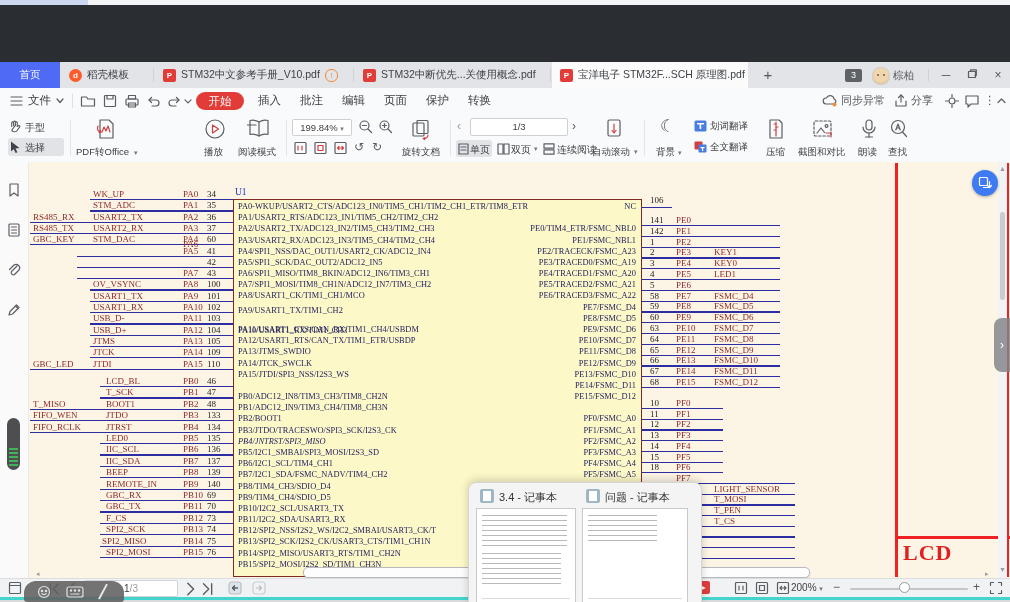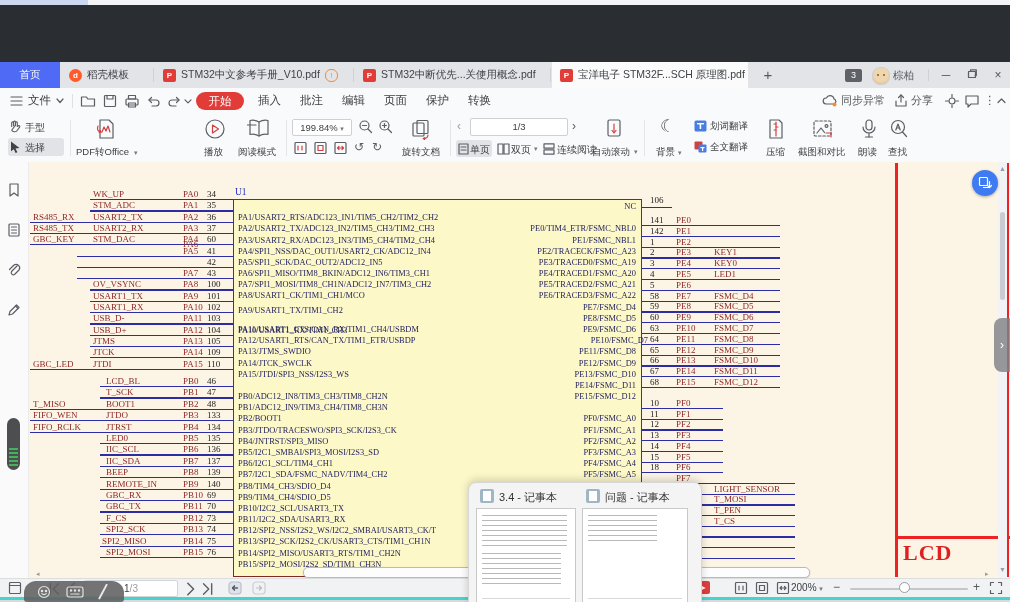"PA0-WKUP/USART2_CTS/ADC123_IN0/TIM5_CH1/" div.cl { html: none -> <div>PA0-WKUP/USART2_CTS/ADC123_IN0/TIM5_CH1/TIM2_CH1_ETR/TIM8_ETR</div> }
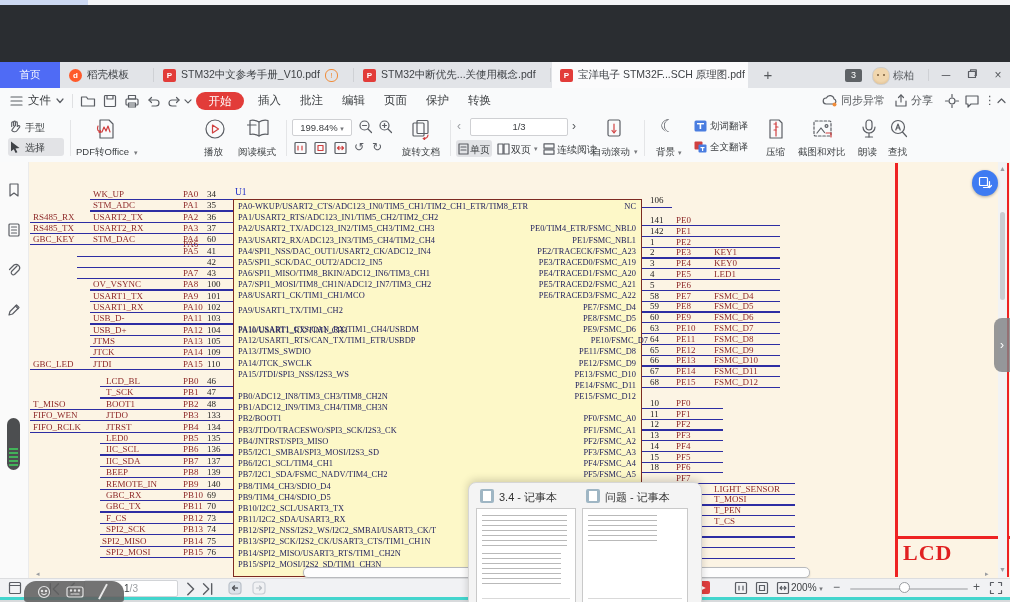"PE10/FSMC_D7" div.cr { right: 362px -> 374px }
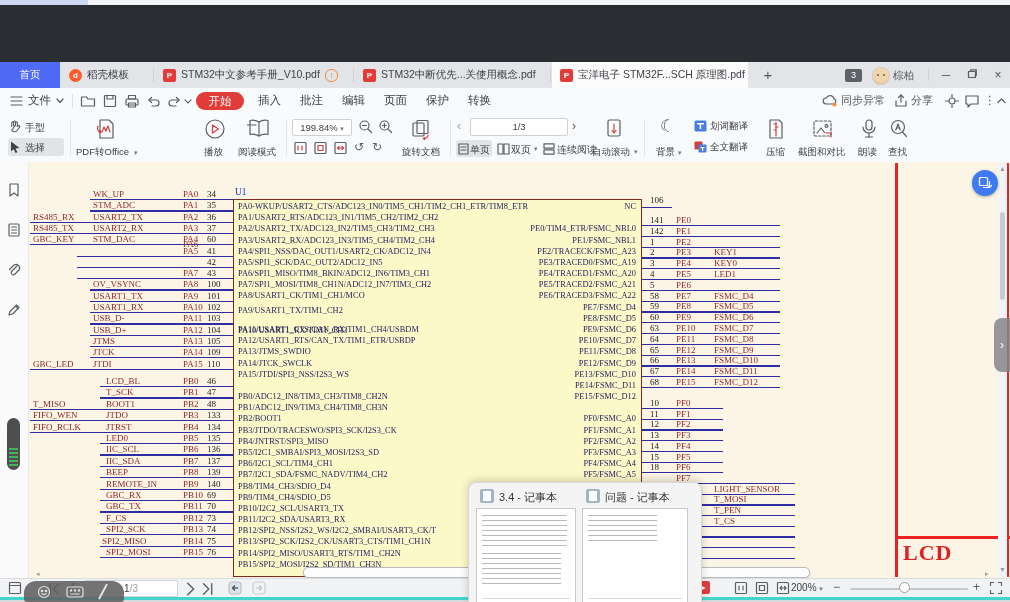"PB4/JNTRST/SPI3_MISO" div.cl { font-style: none -> italic }
